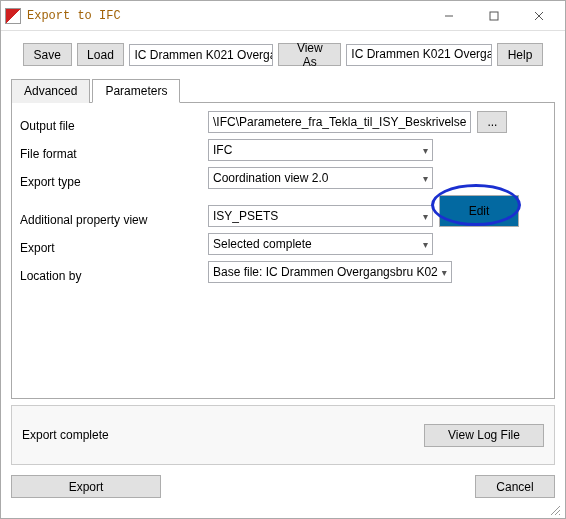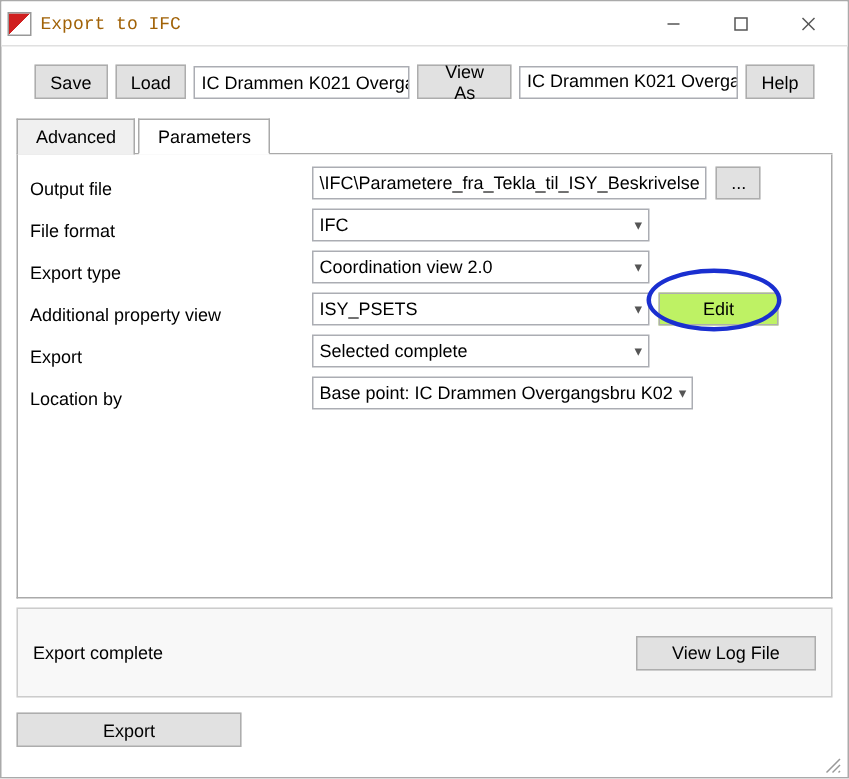"Edit" .edit-btn { background: #bef264 -> #0369a1; height: 22px -> 32px }
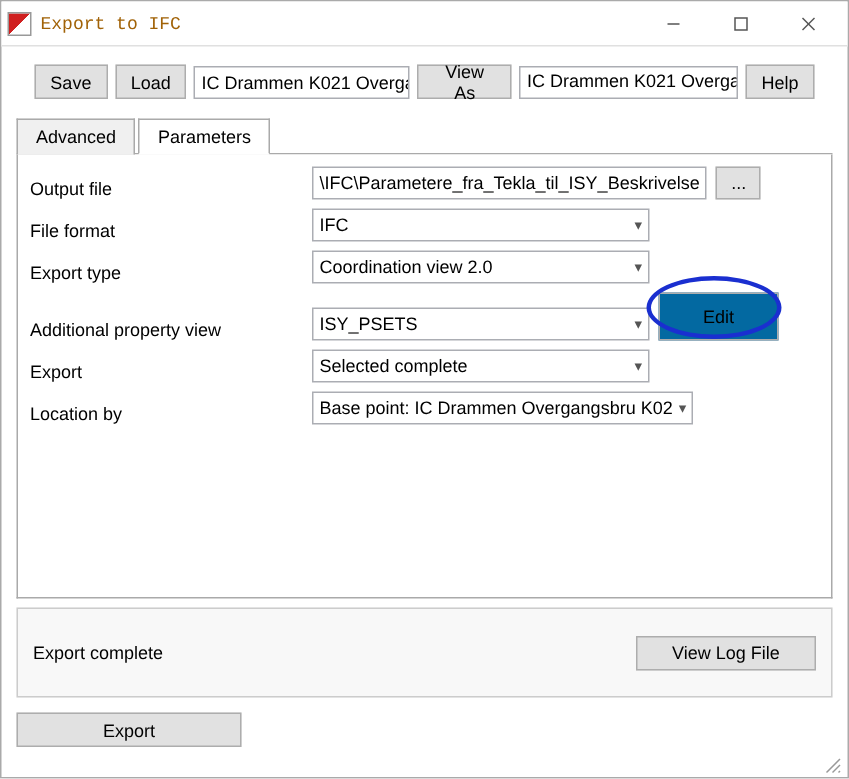"Base point: IC Drammen Overgangsbru" span { text: point -> file }
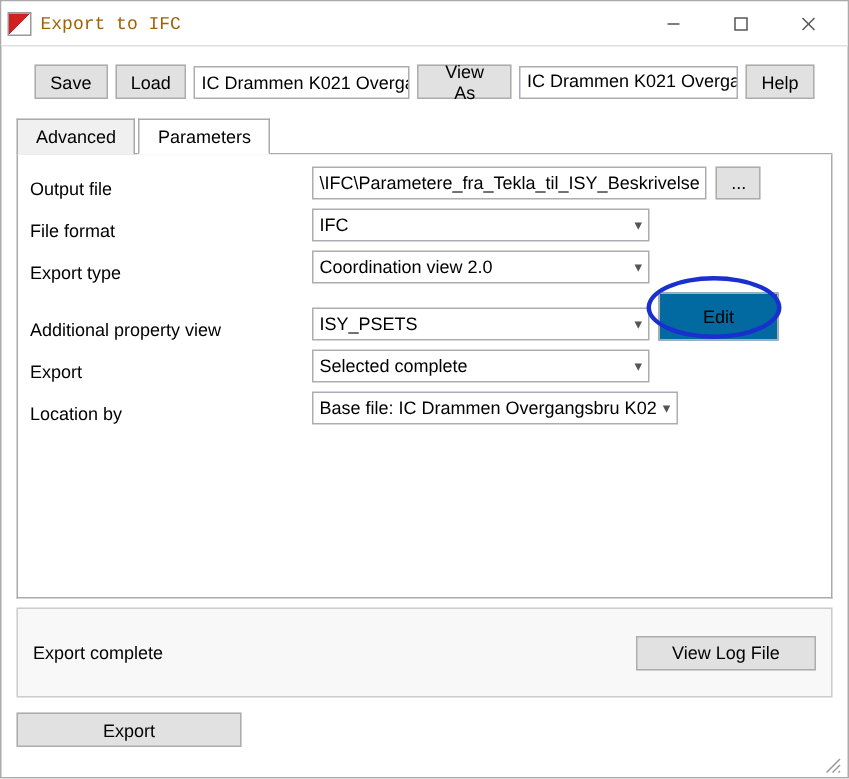"Cancel" div.btn { html: none -> <div>Cancel</div> }
